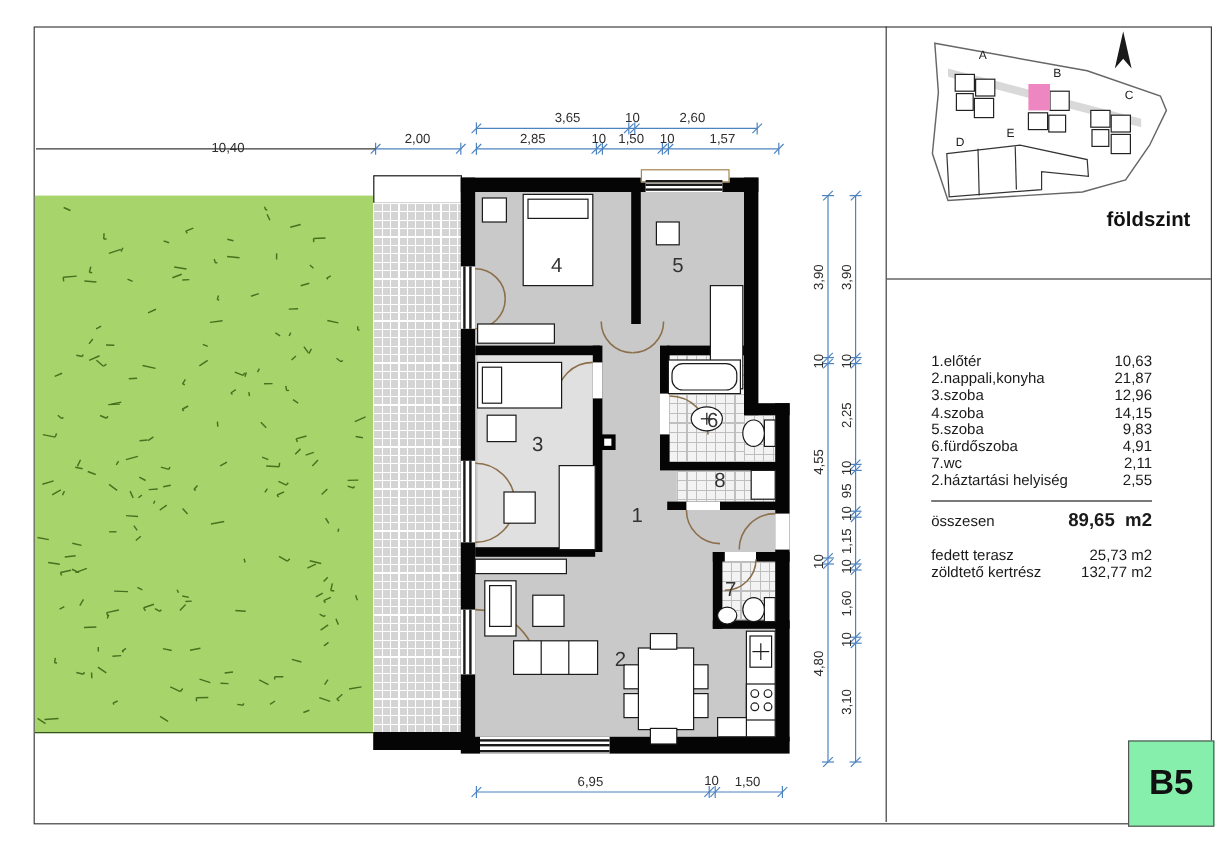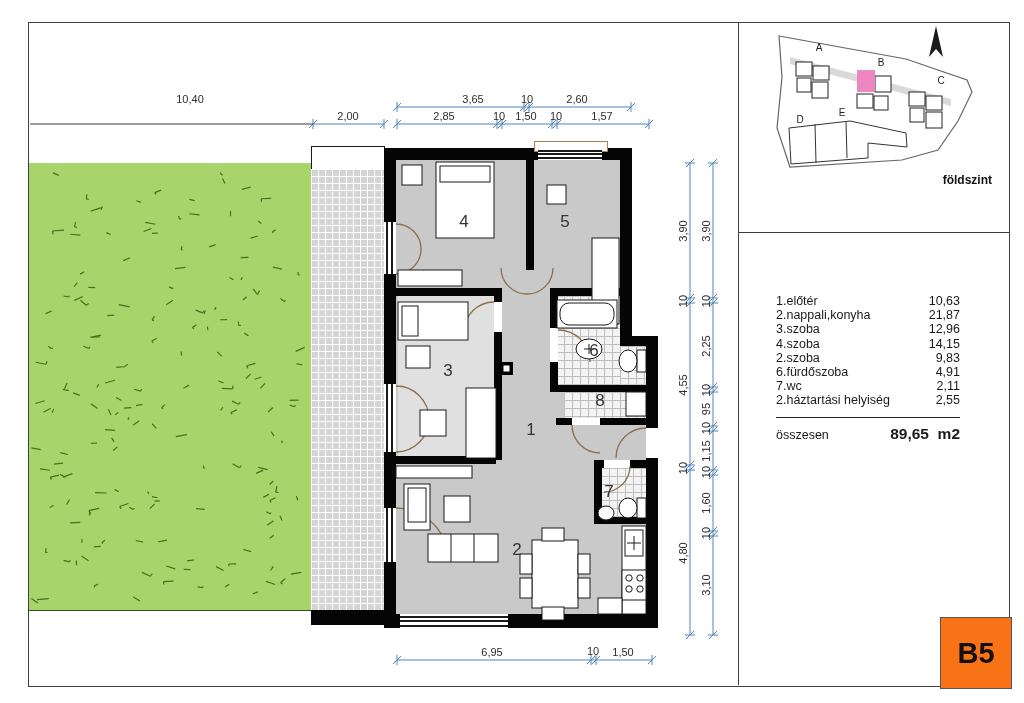"10,40" span.abs { top: 99px -> 124px }
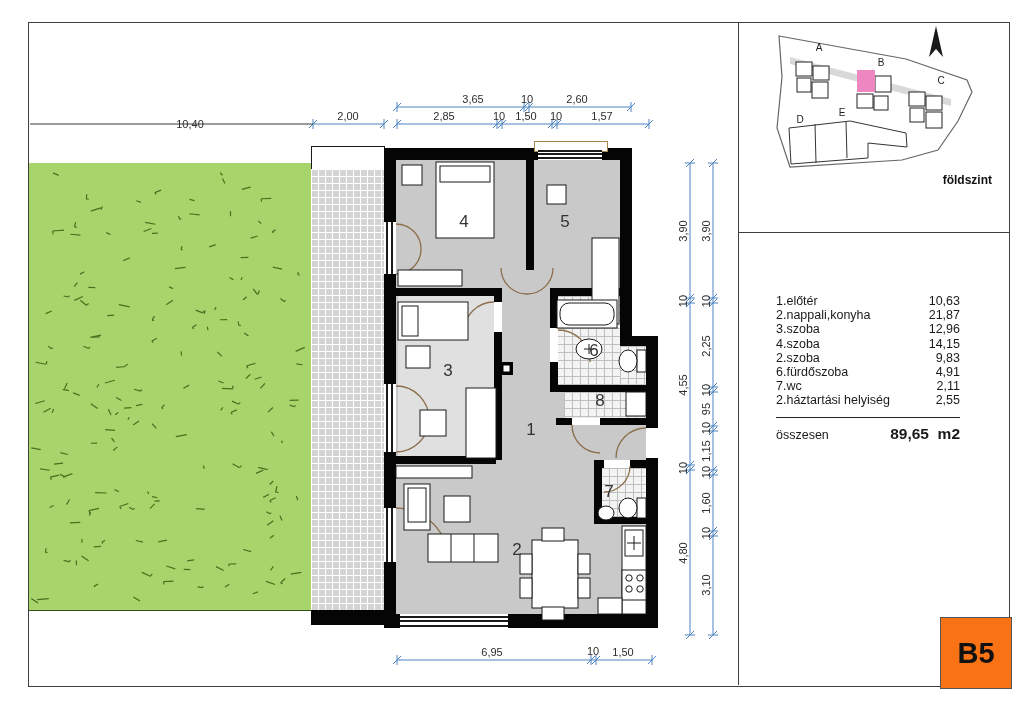"földszint" .floorlabel { font-size: 12px -> 17px }
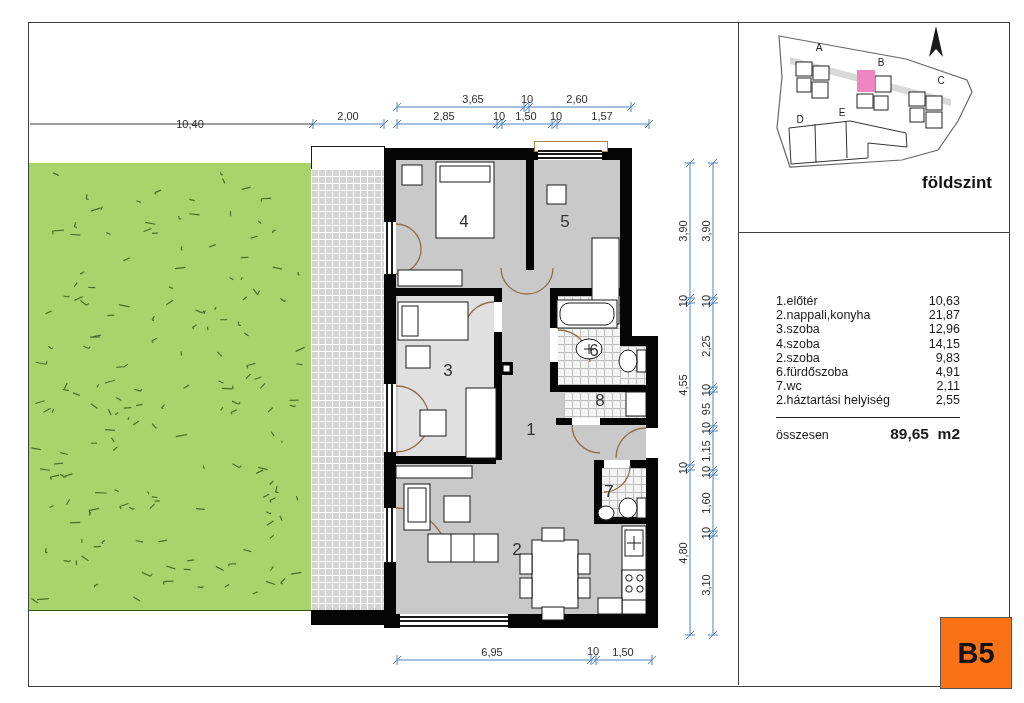"2.szoba" span { text: 2.szoba -> 5.szoba }
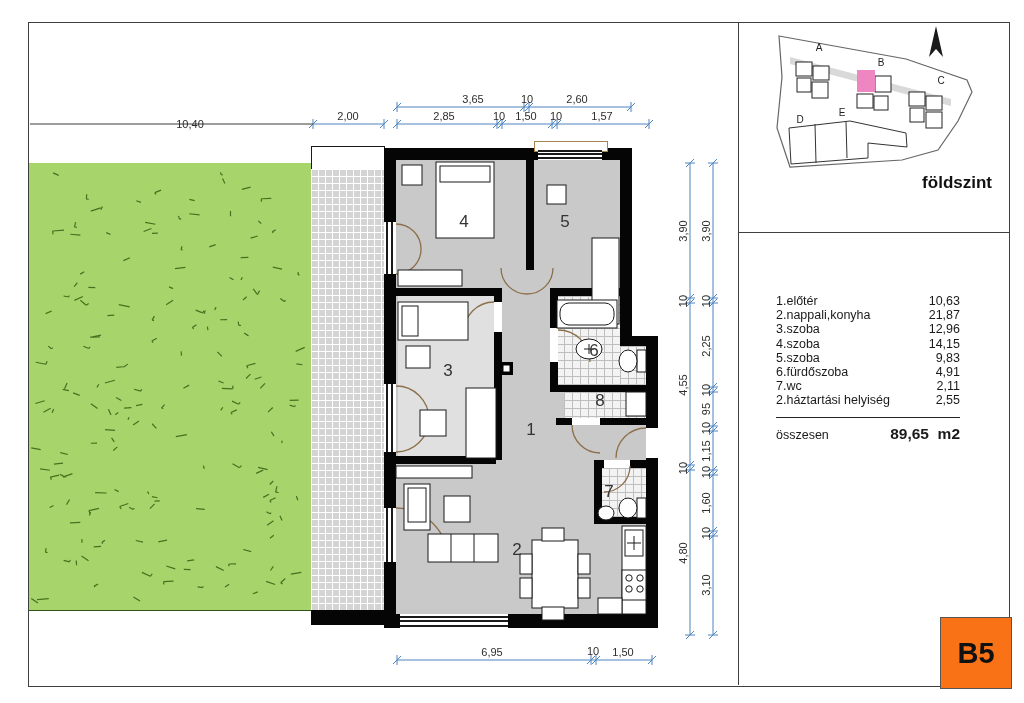"fedett terasz" div.legend-extras { html: none -> <div> <div> <span>fedett terasz</span> <span>25,73 m2</span> </div> <div> <span>zöldtető kertrész</span> <span>132,77 m2</span> </div> </div> }
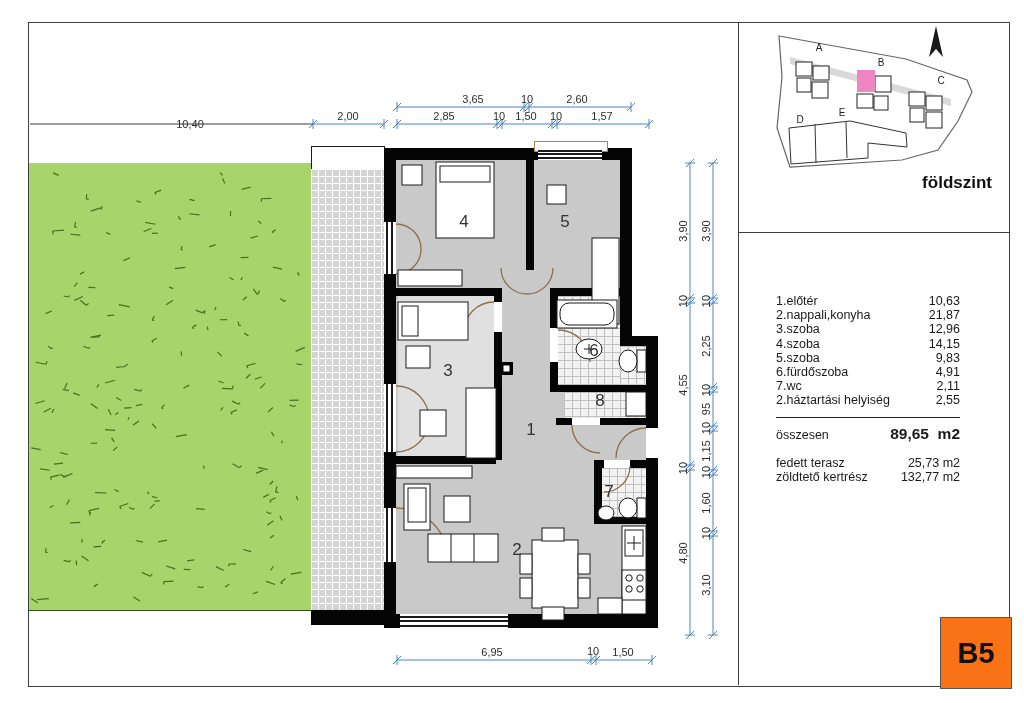"B5" .b5box { background: #f97316 -> #86efac }
